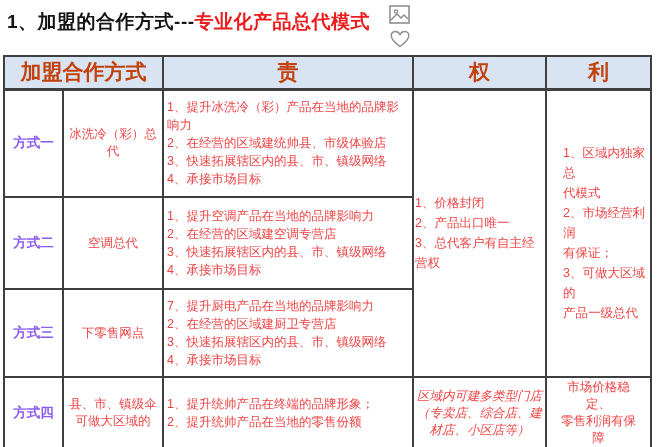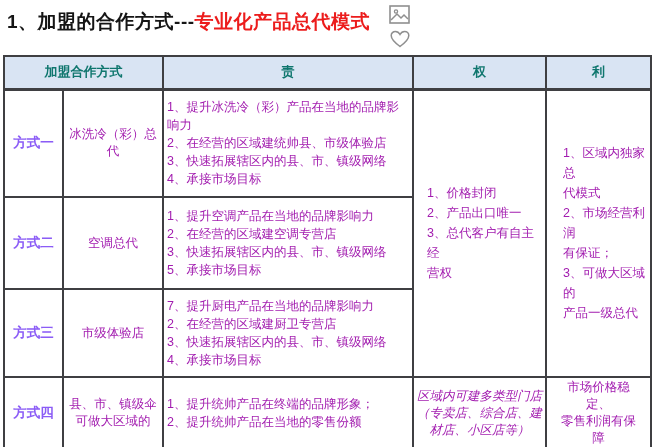"加盟合作方式" .main-table th { color: #0f766e -> #c2410c; font-size: 13px -> 21px }
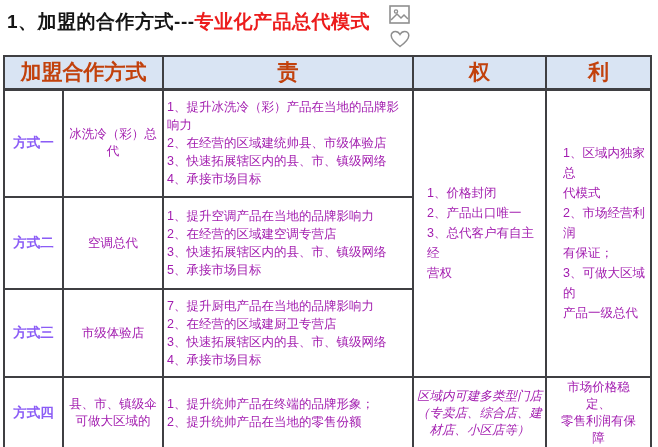"1、提升冰洗冷（彩）产品在当地的品牌影" .main-table th, .main-table td { color: #a21caf -> #ef4444 }
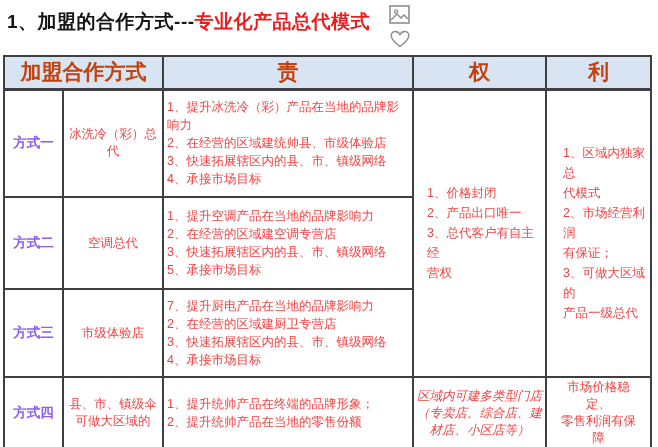"1、价格封闭" td.authority-merged { padding-left: 13px -> 1px }
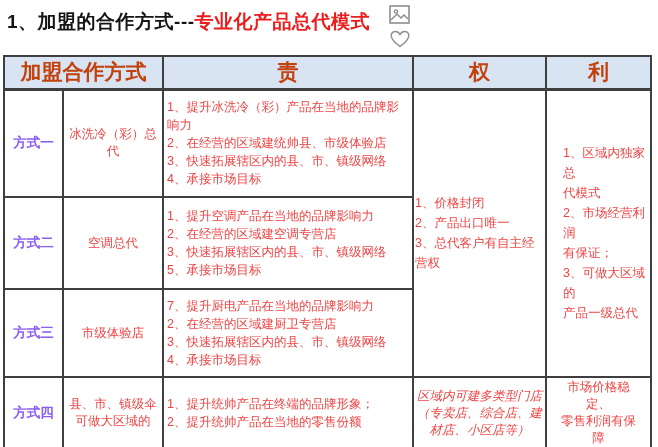"1、提升空调产品在当地的品牌影响力" td.duty { text: 5 -> 4 }
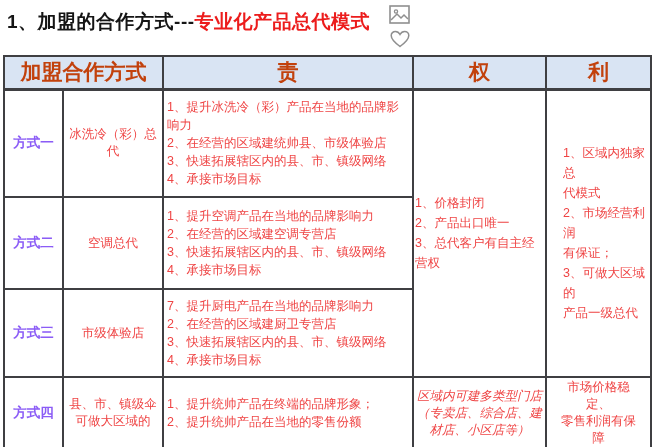"市级体验店" td.product { text: 市级体验店 -> 下零售网点 }
